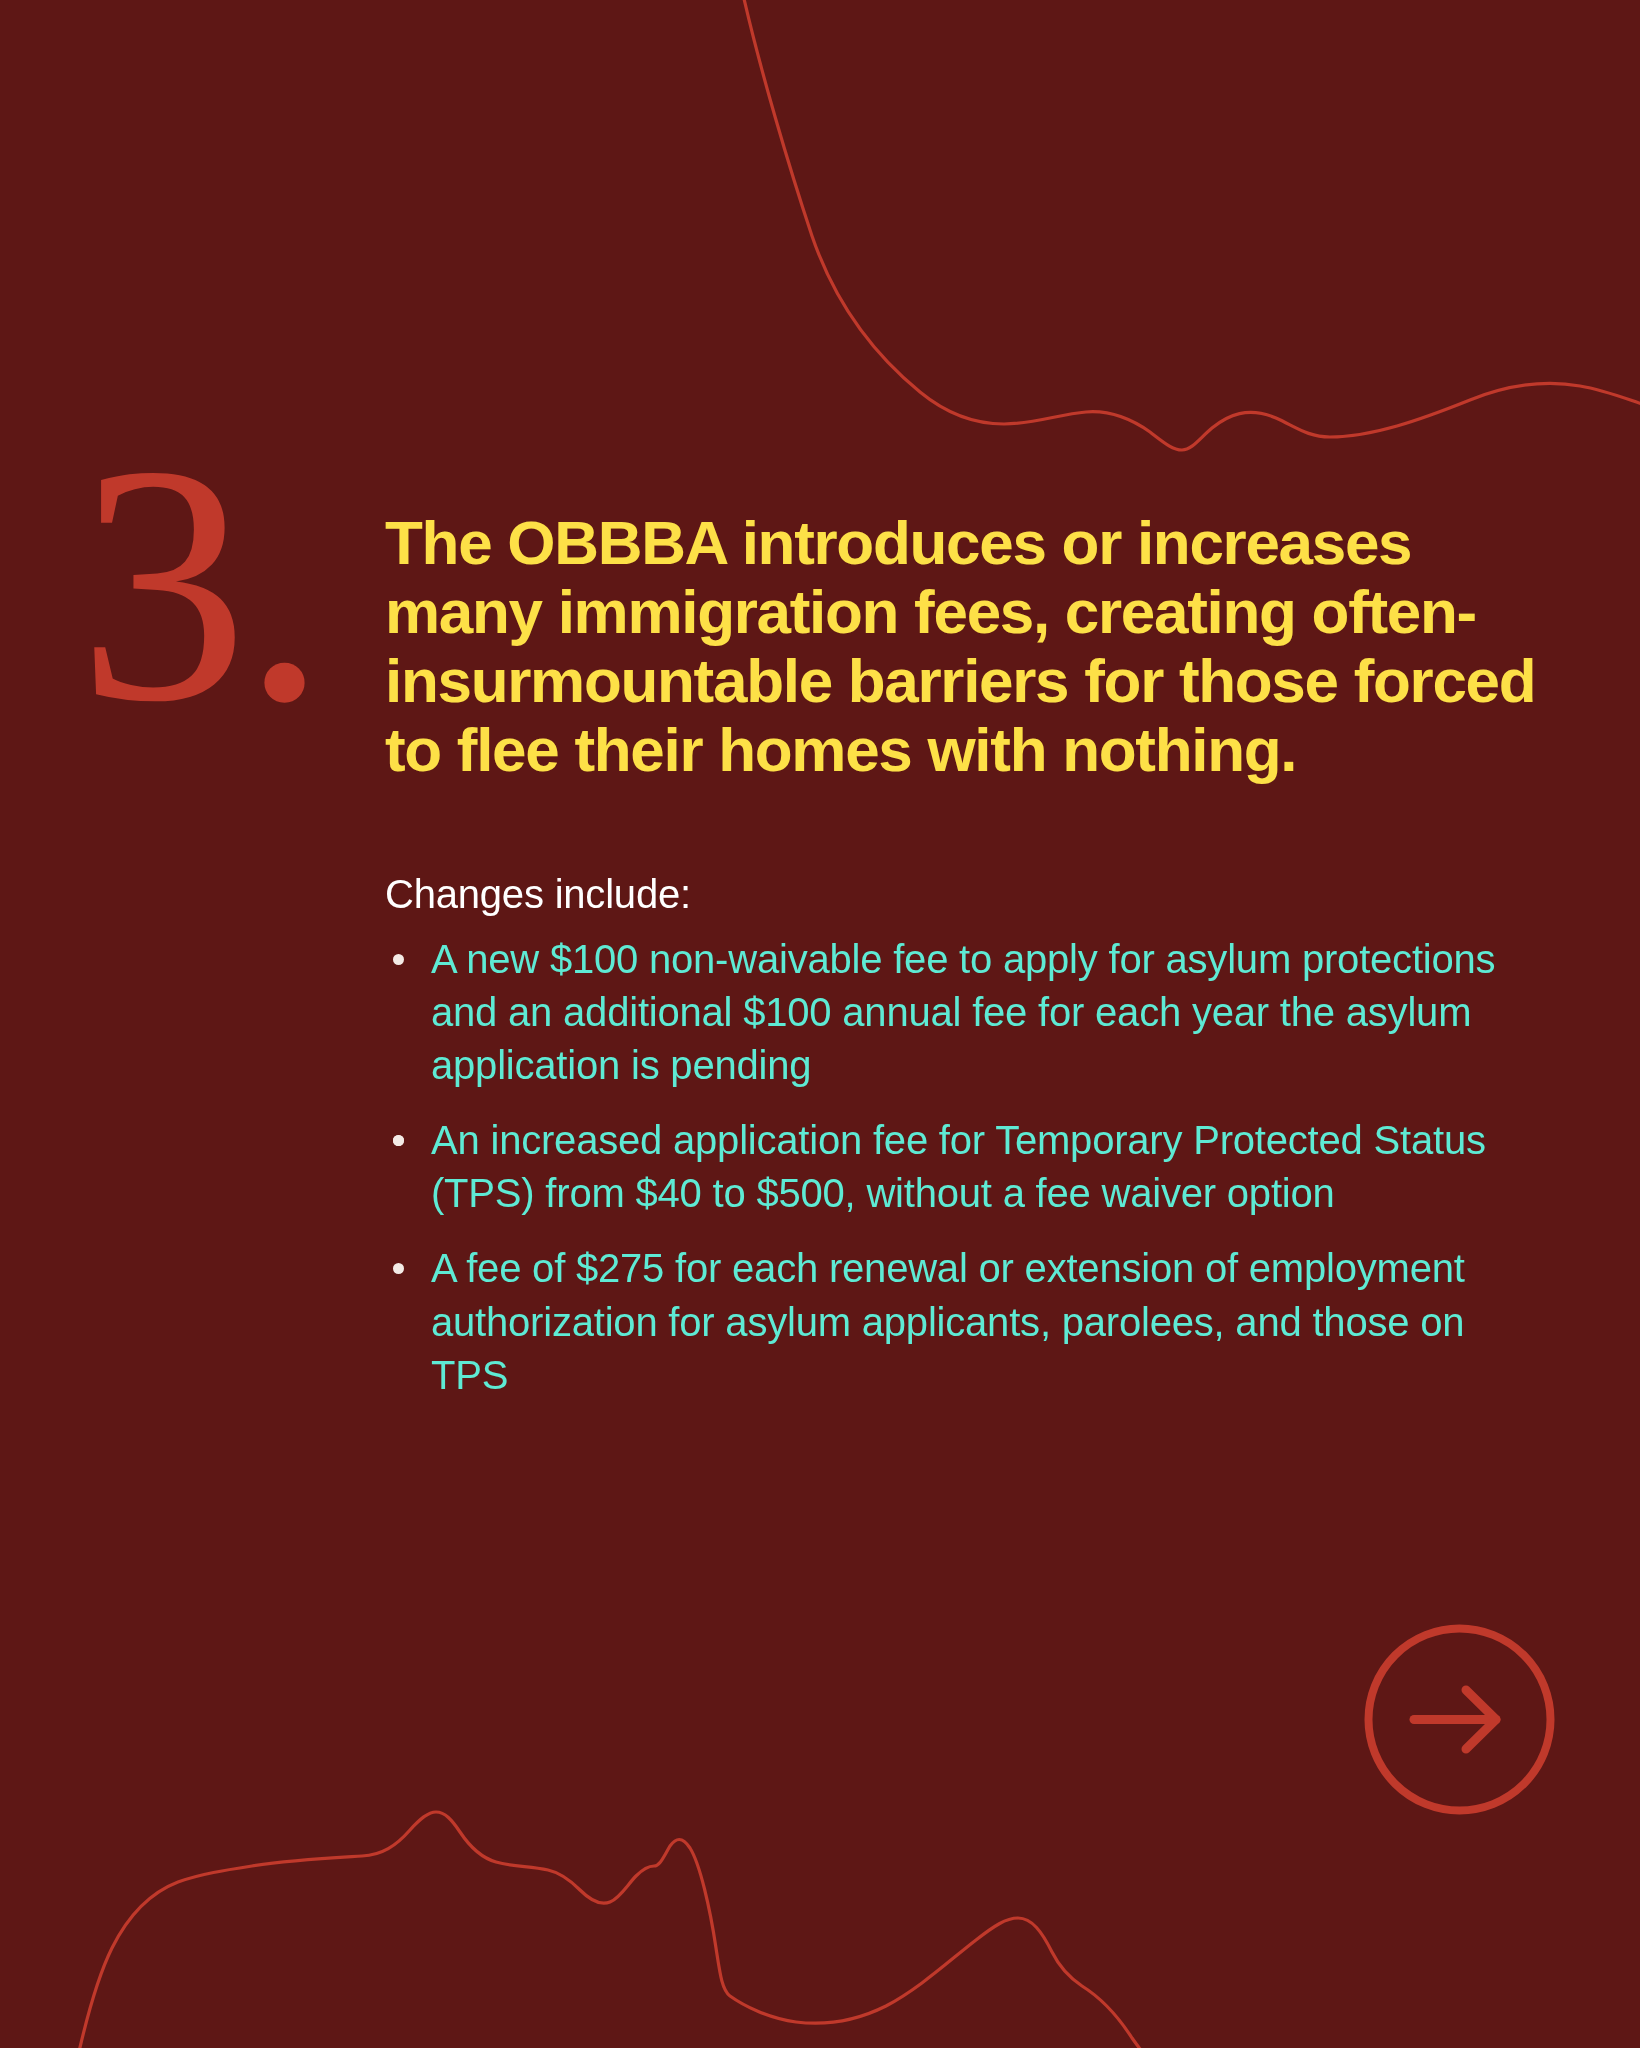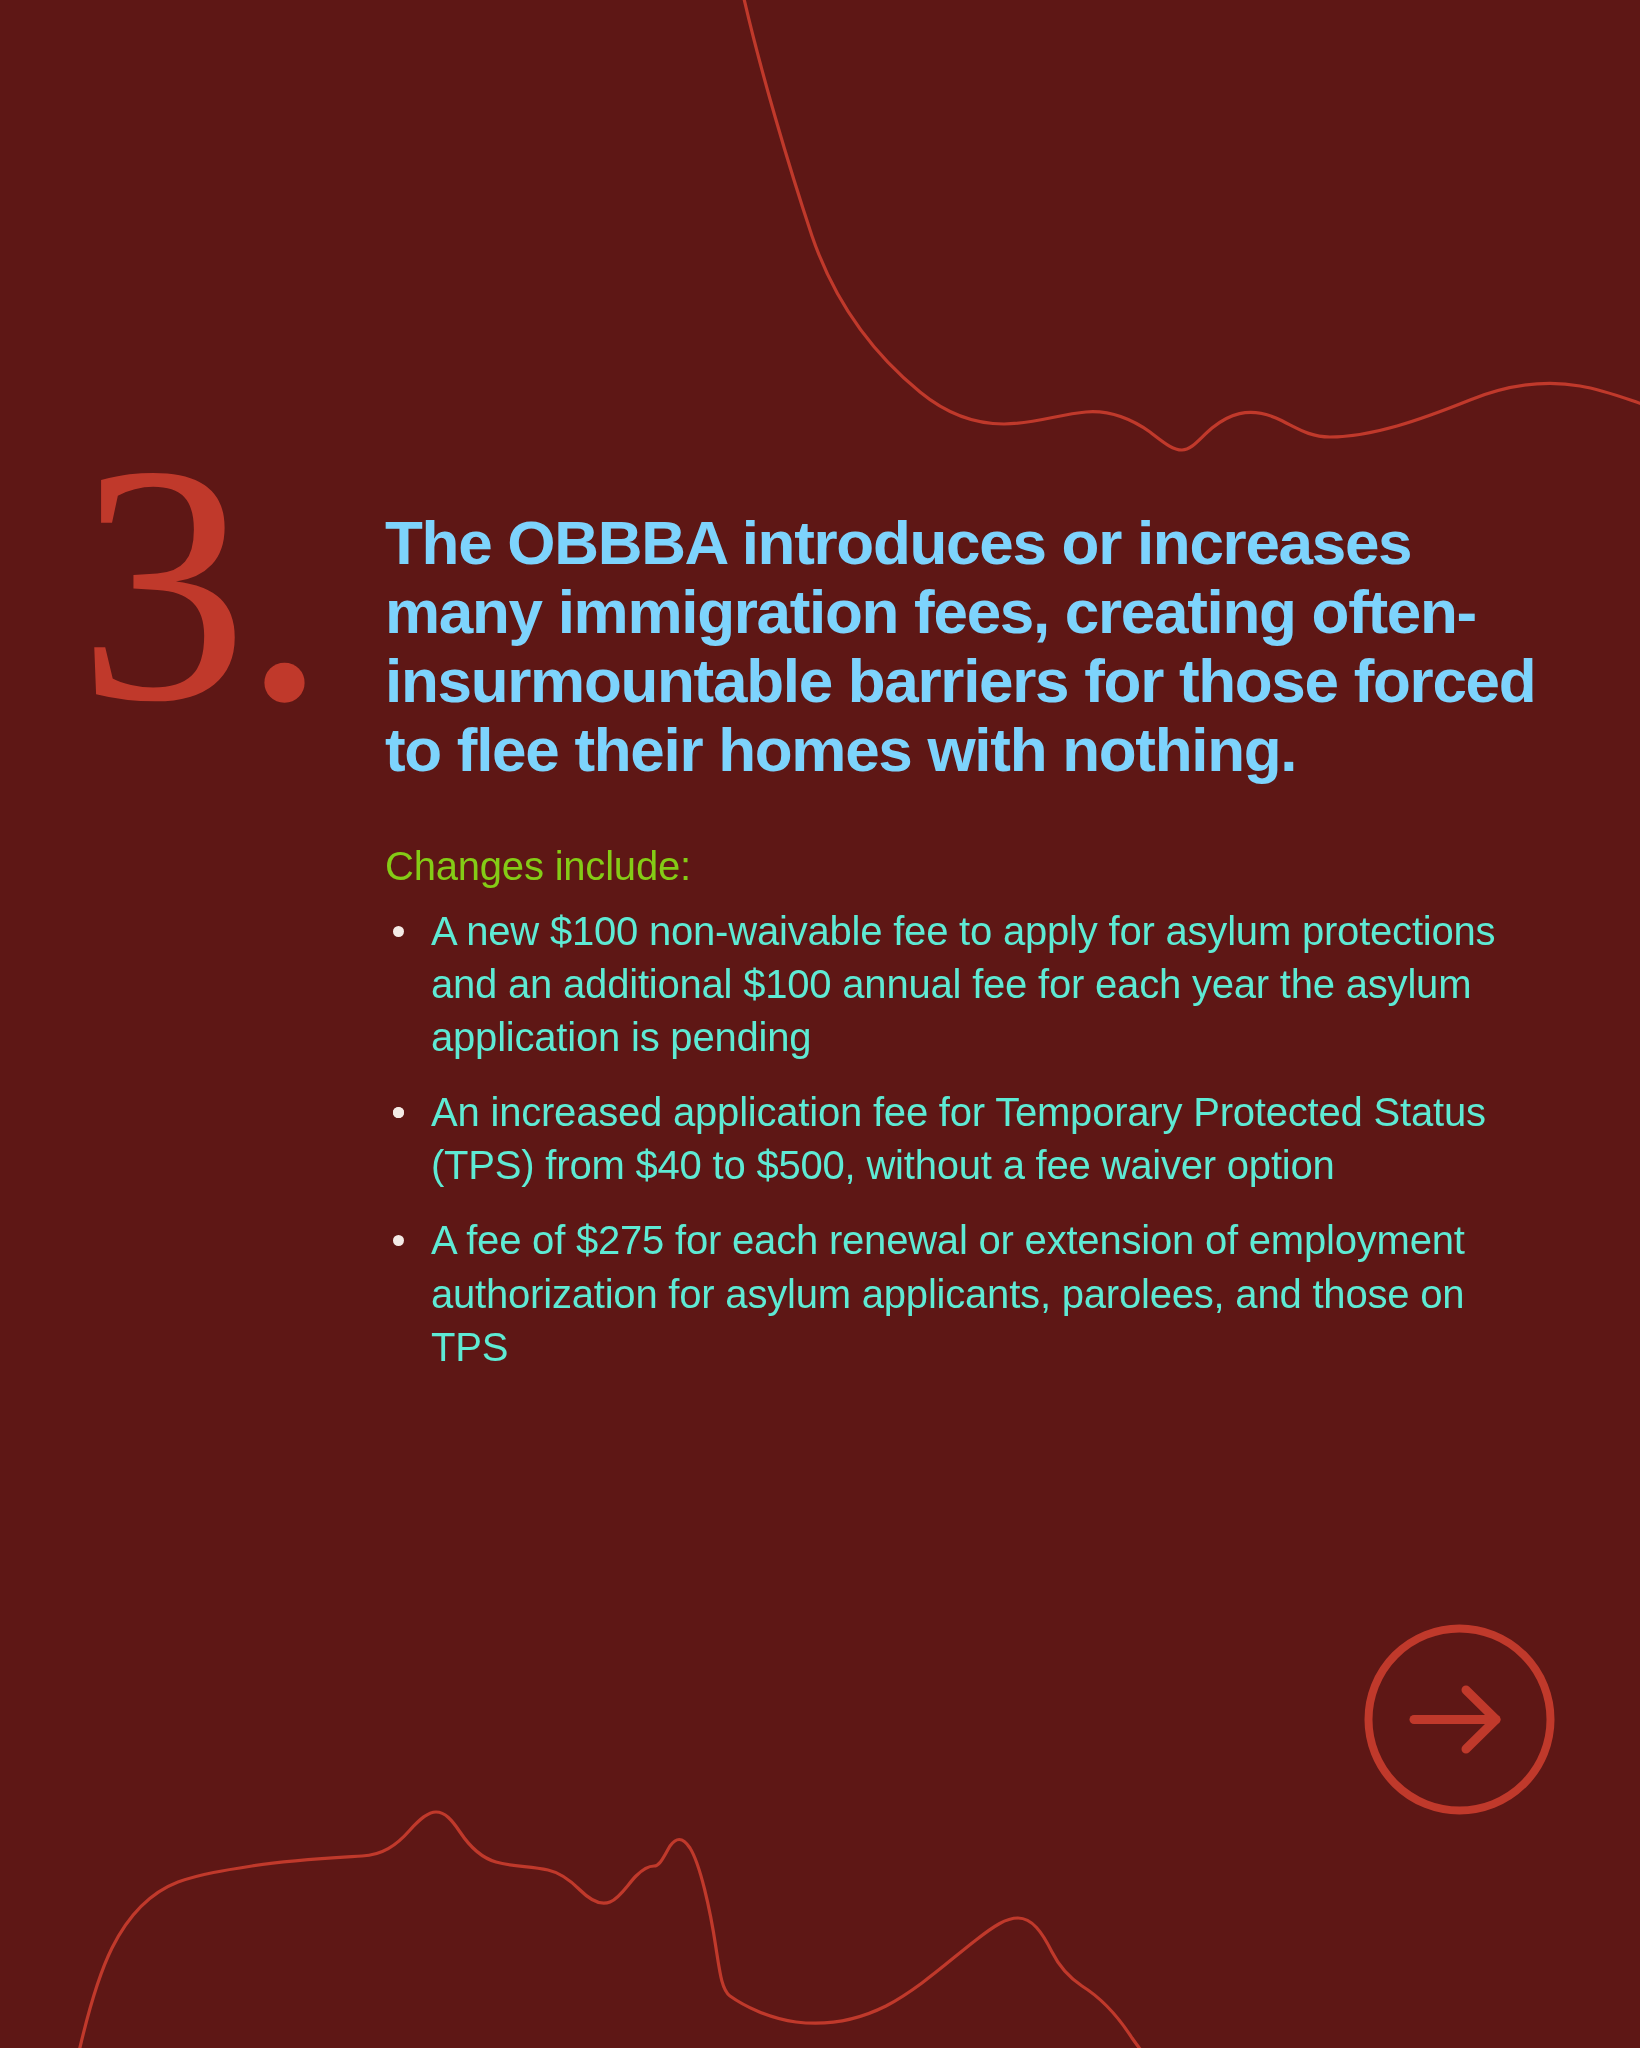"The OBBBA introduces or increases" .headline { color: #7dd3fc -> #fde047 }
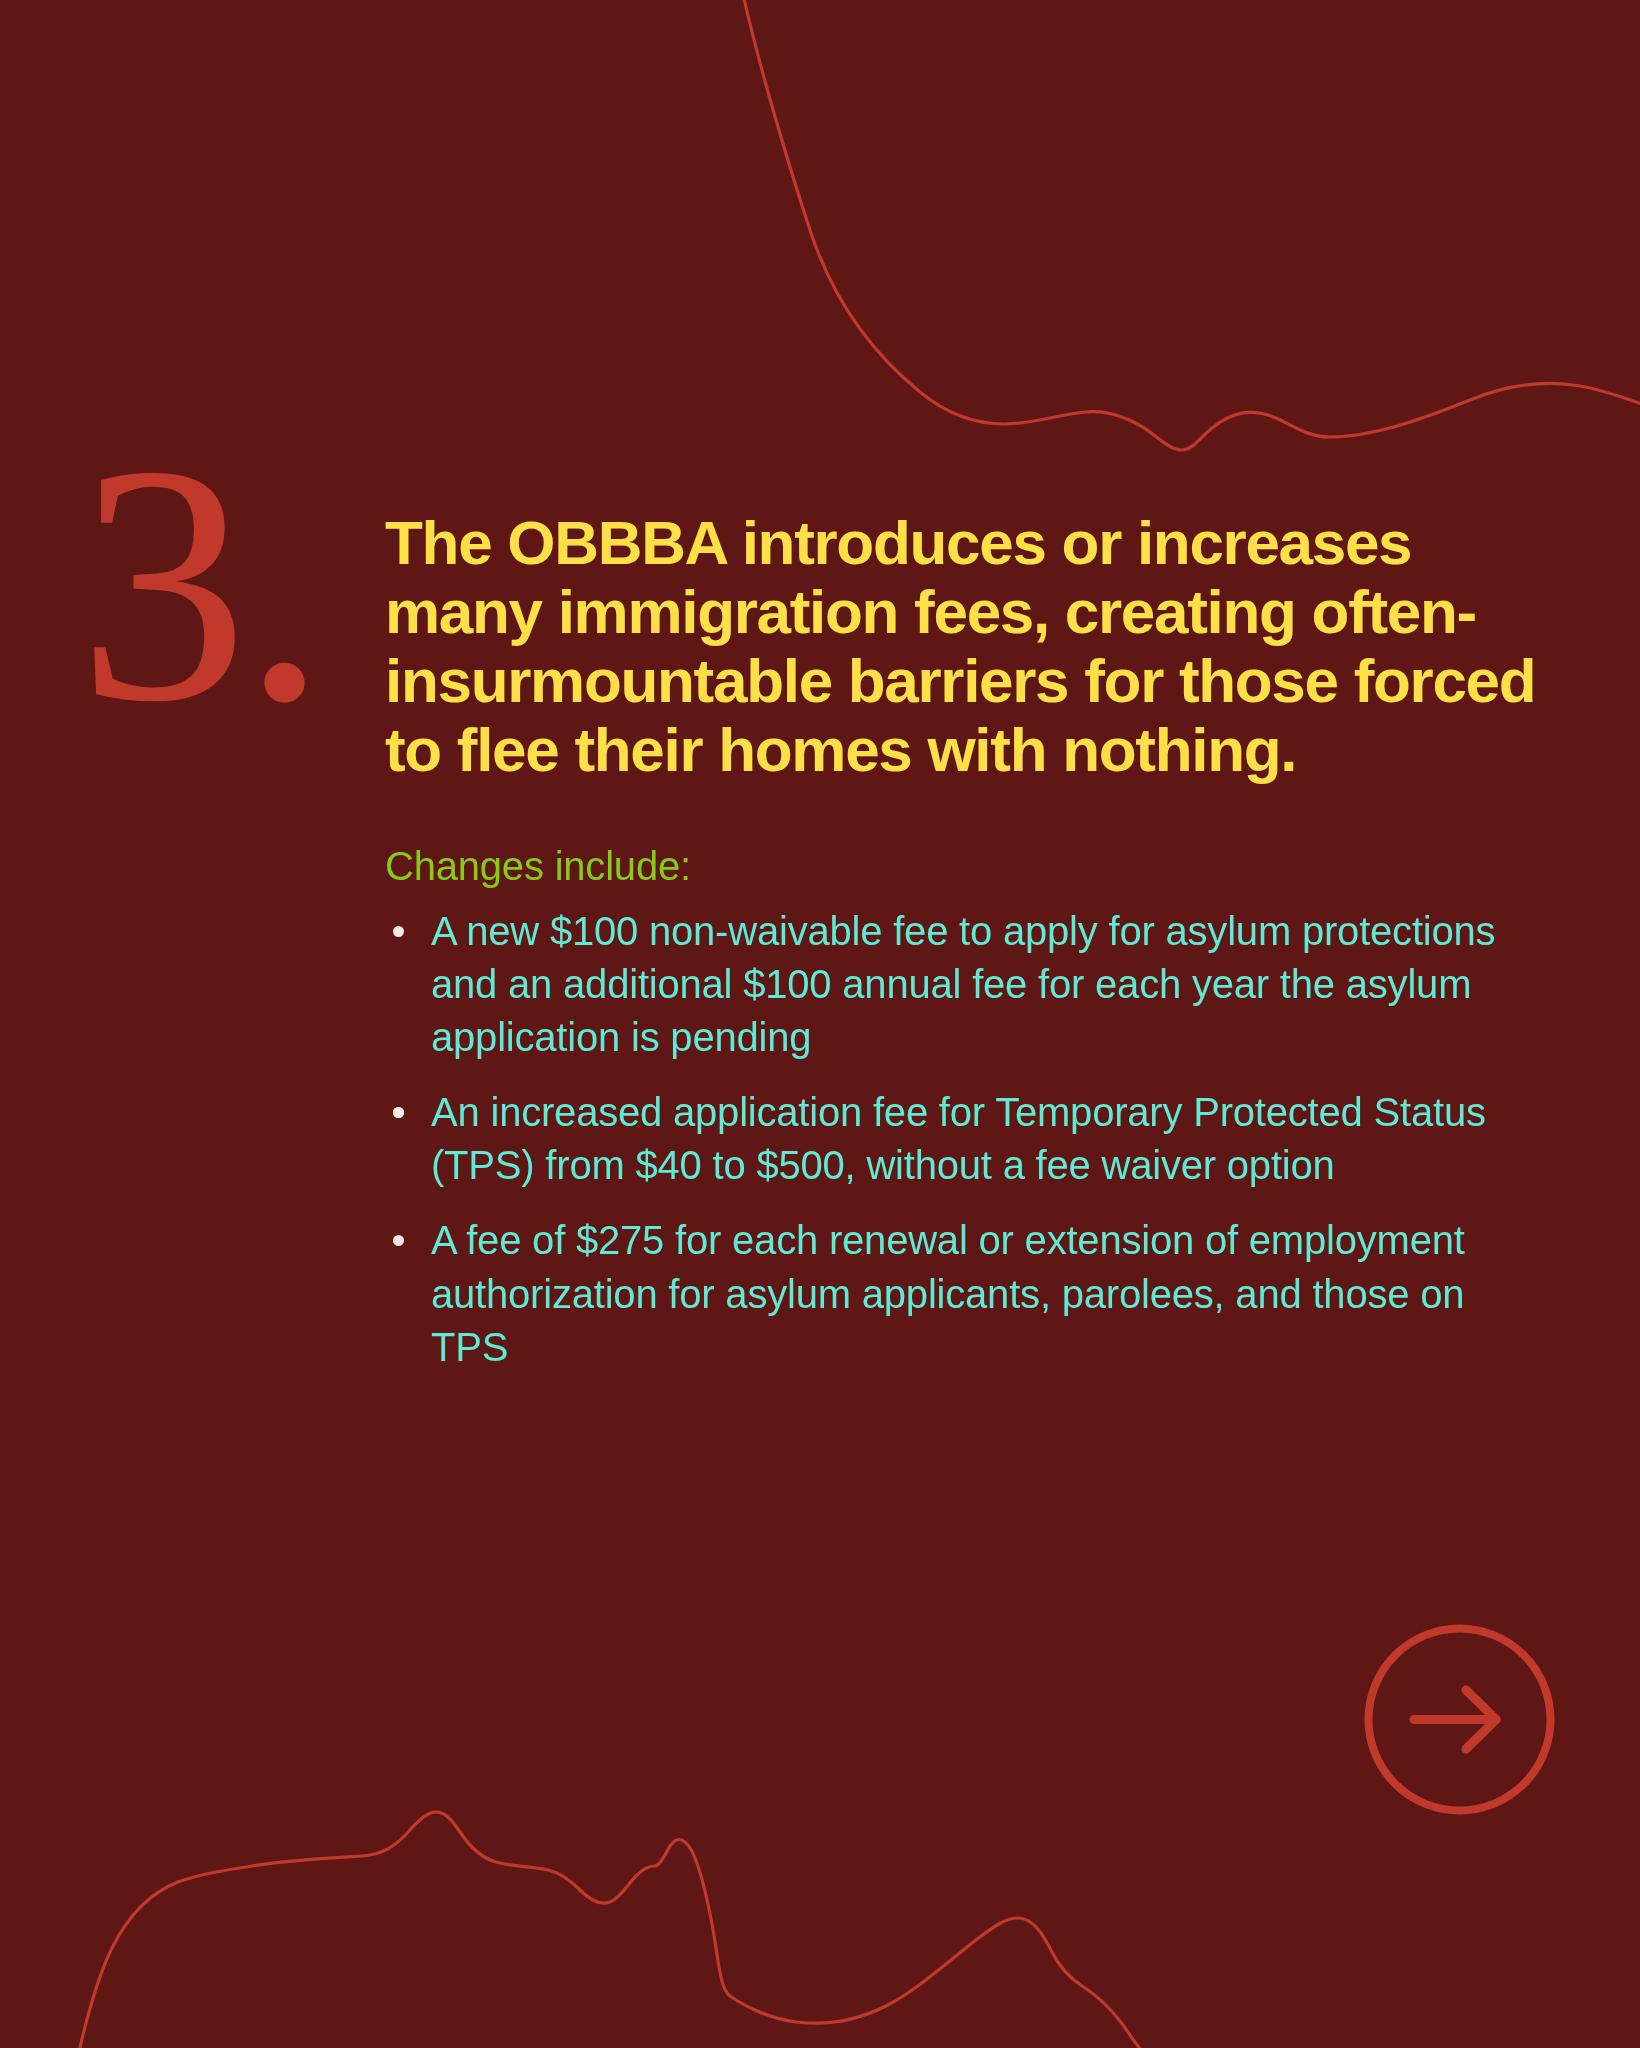"Changes include:" .changes-label { color: #84cc16 -> #ffffff; margin-top: 56px -> 84px }
